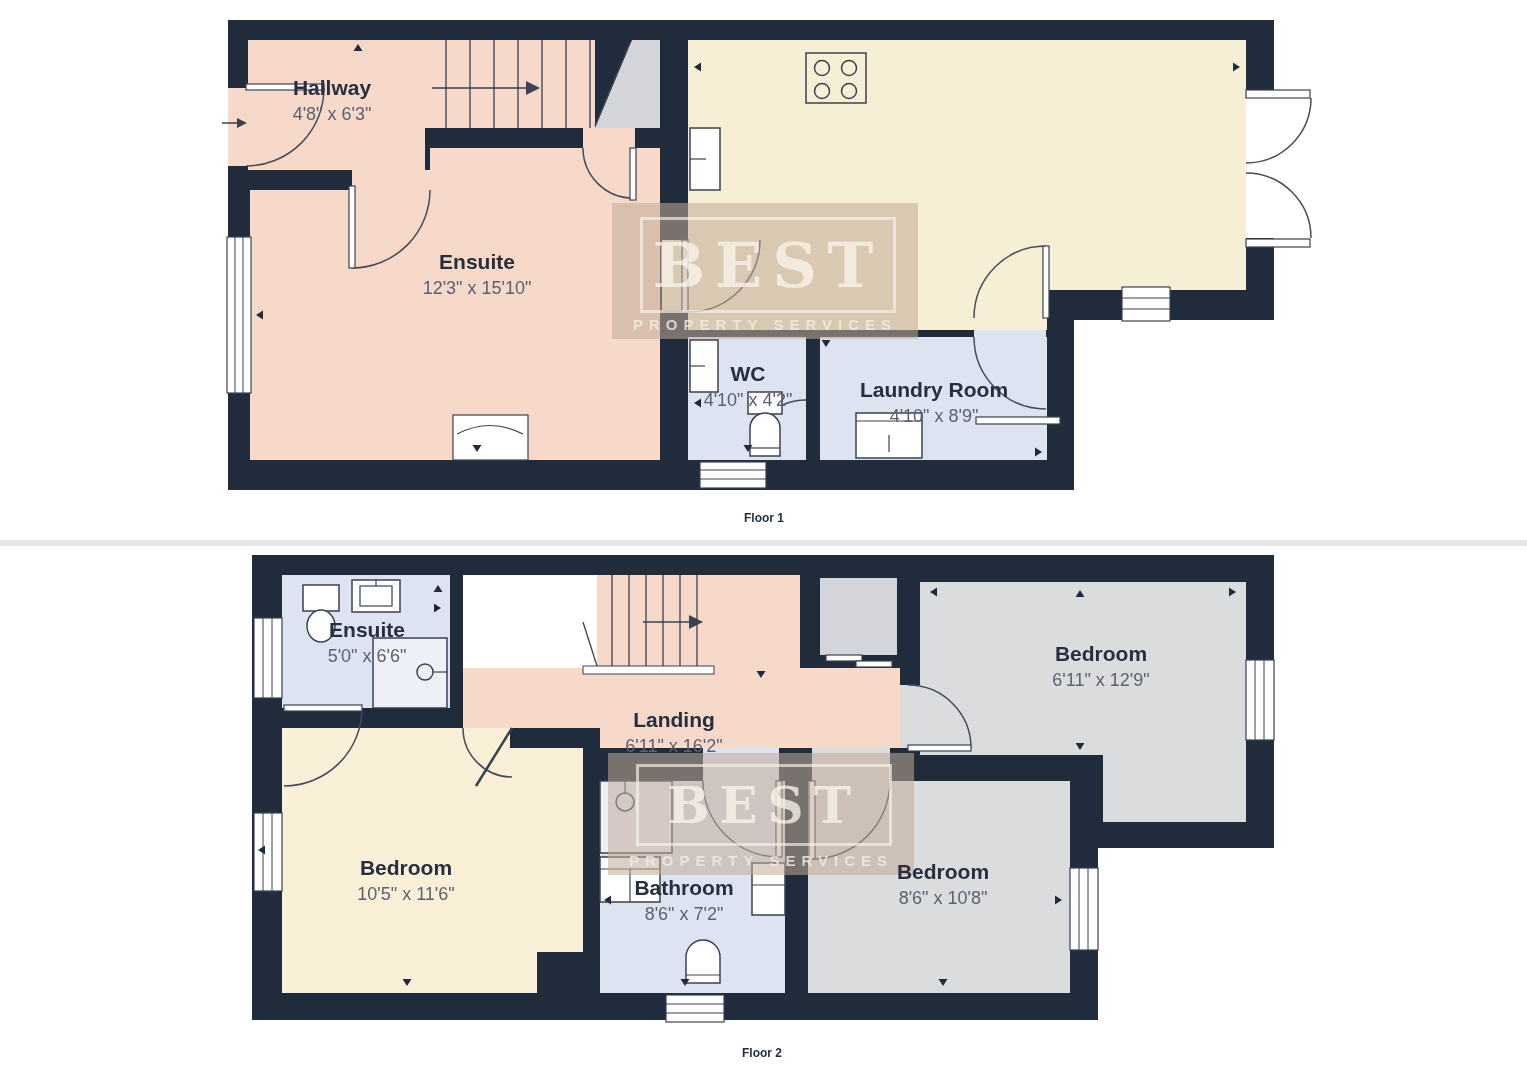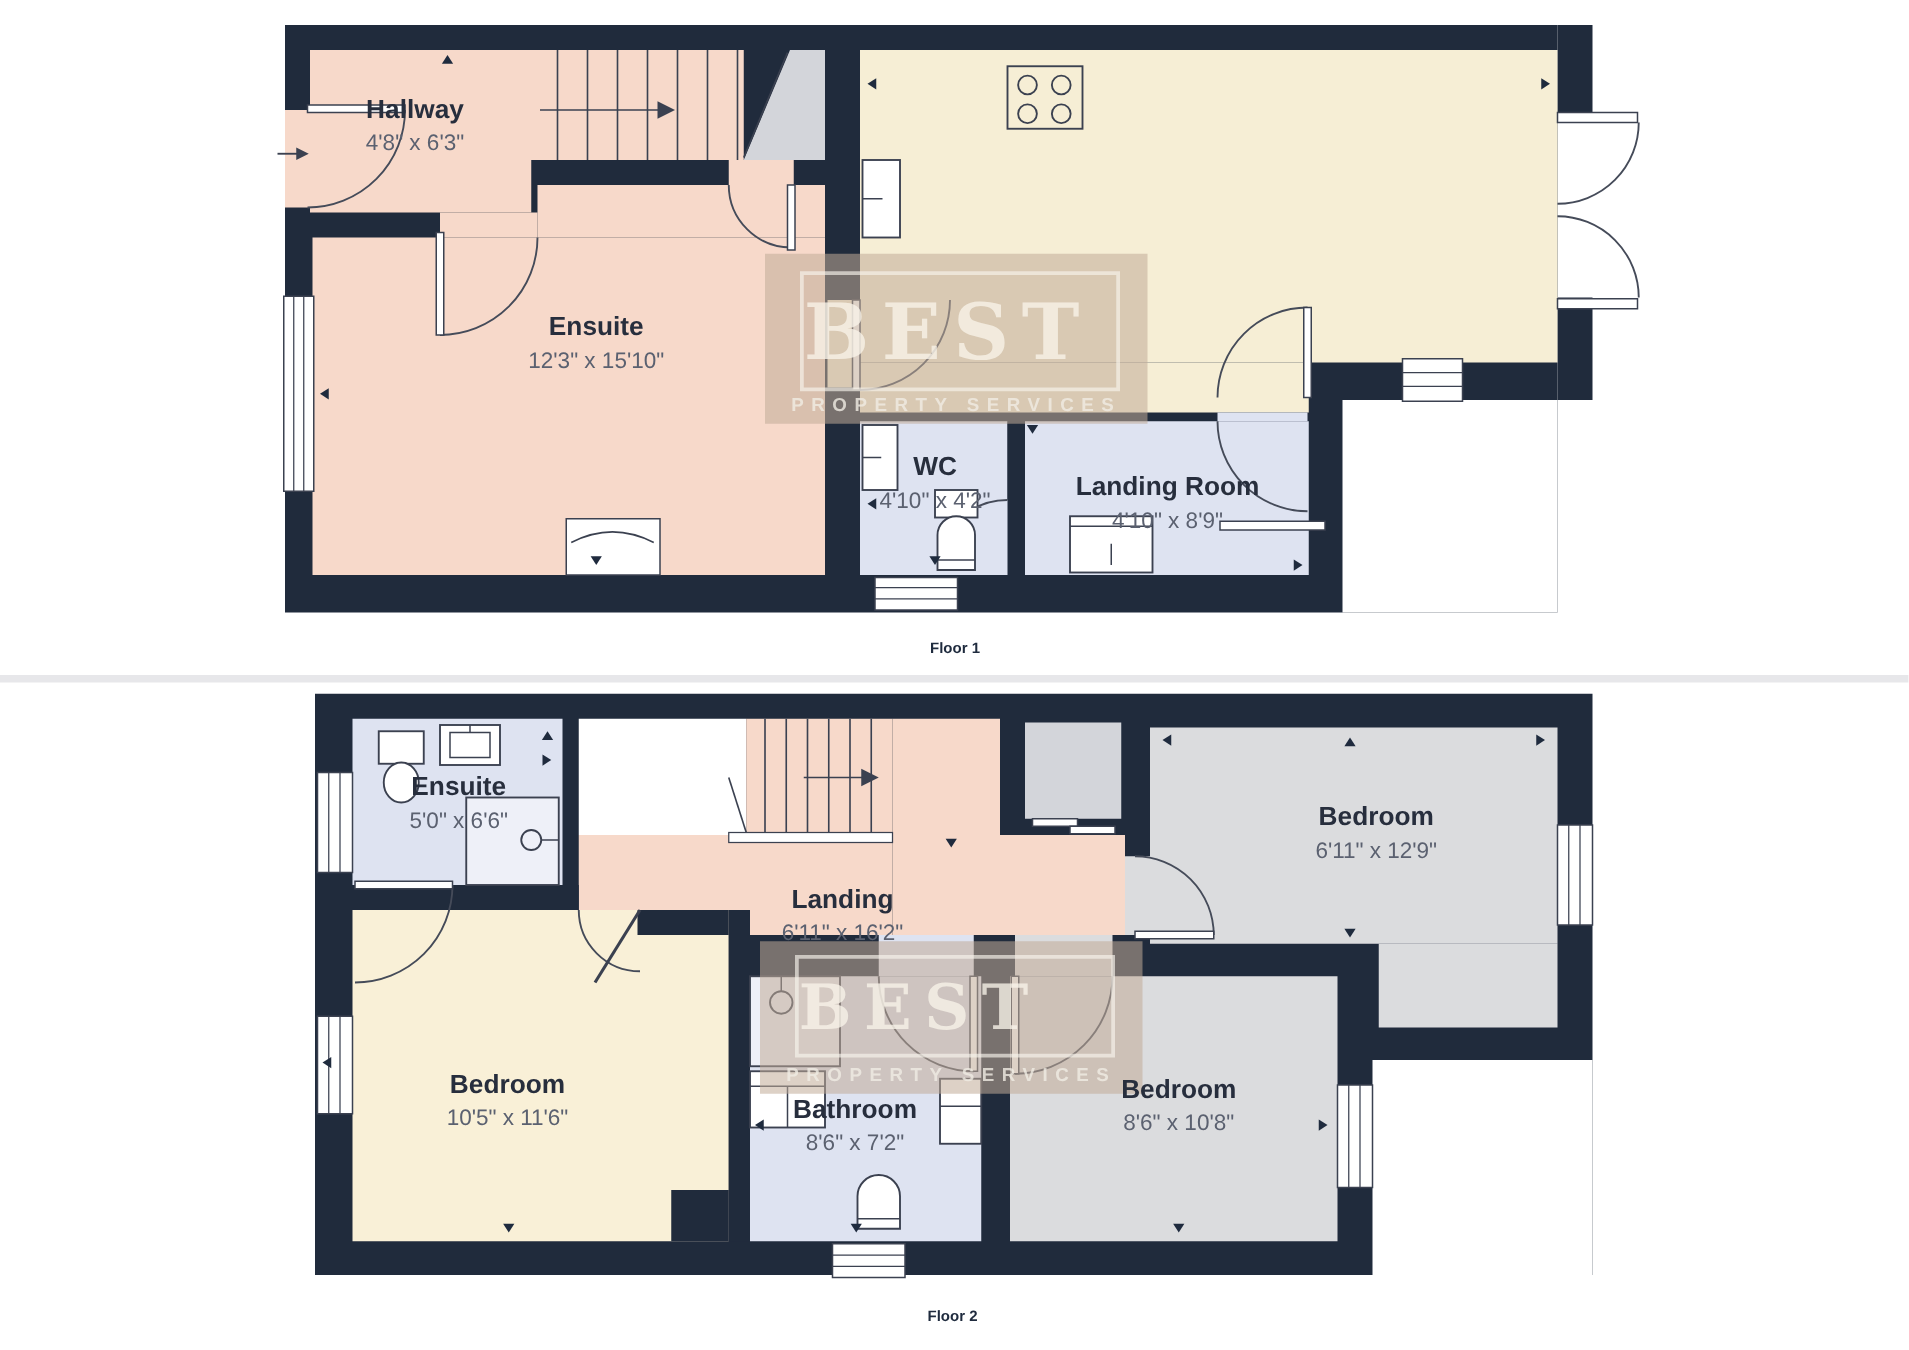"BEST" .wm-frame { justify-content: none -> center }
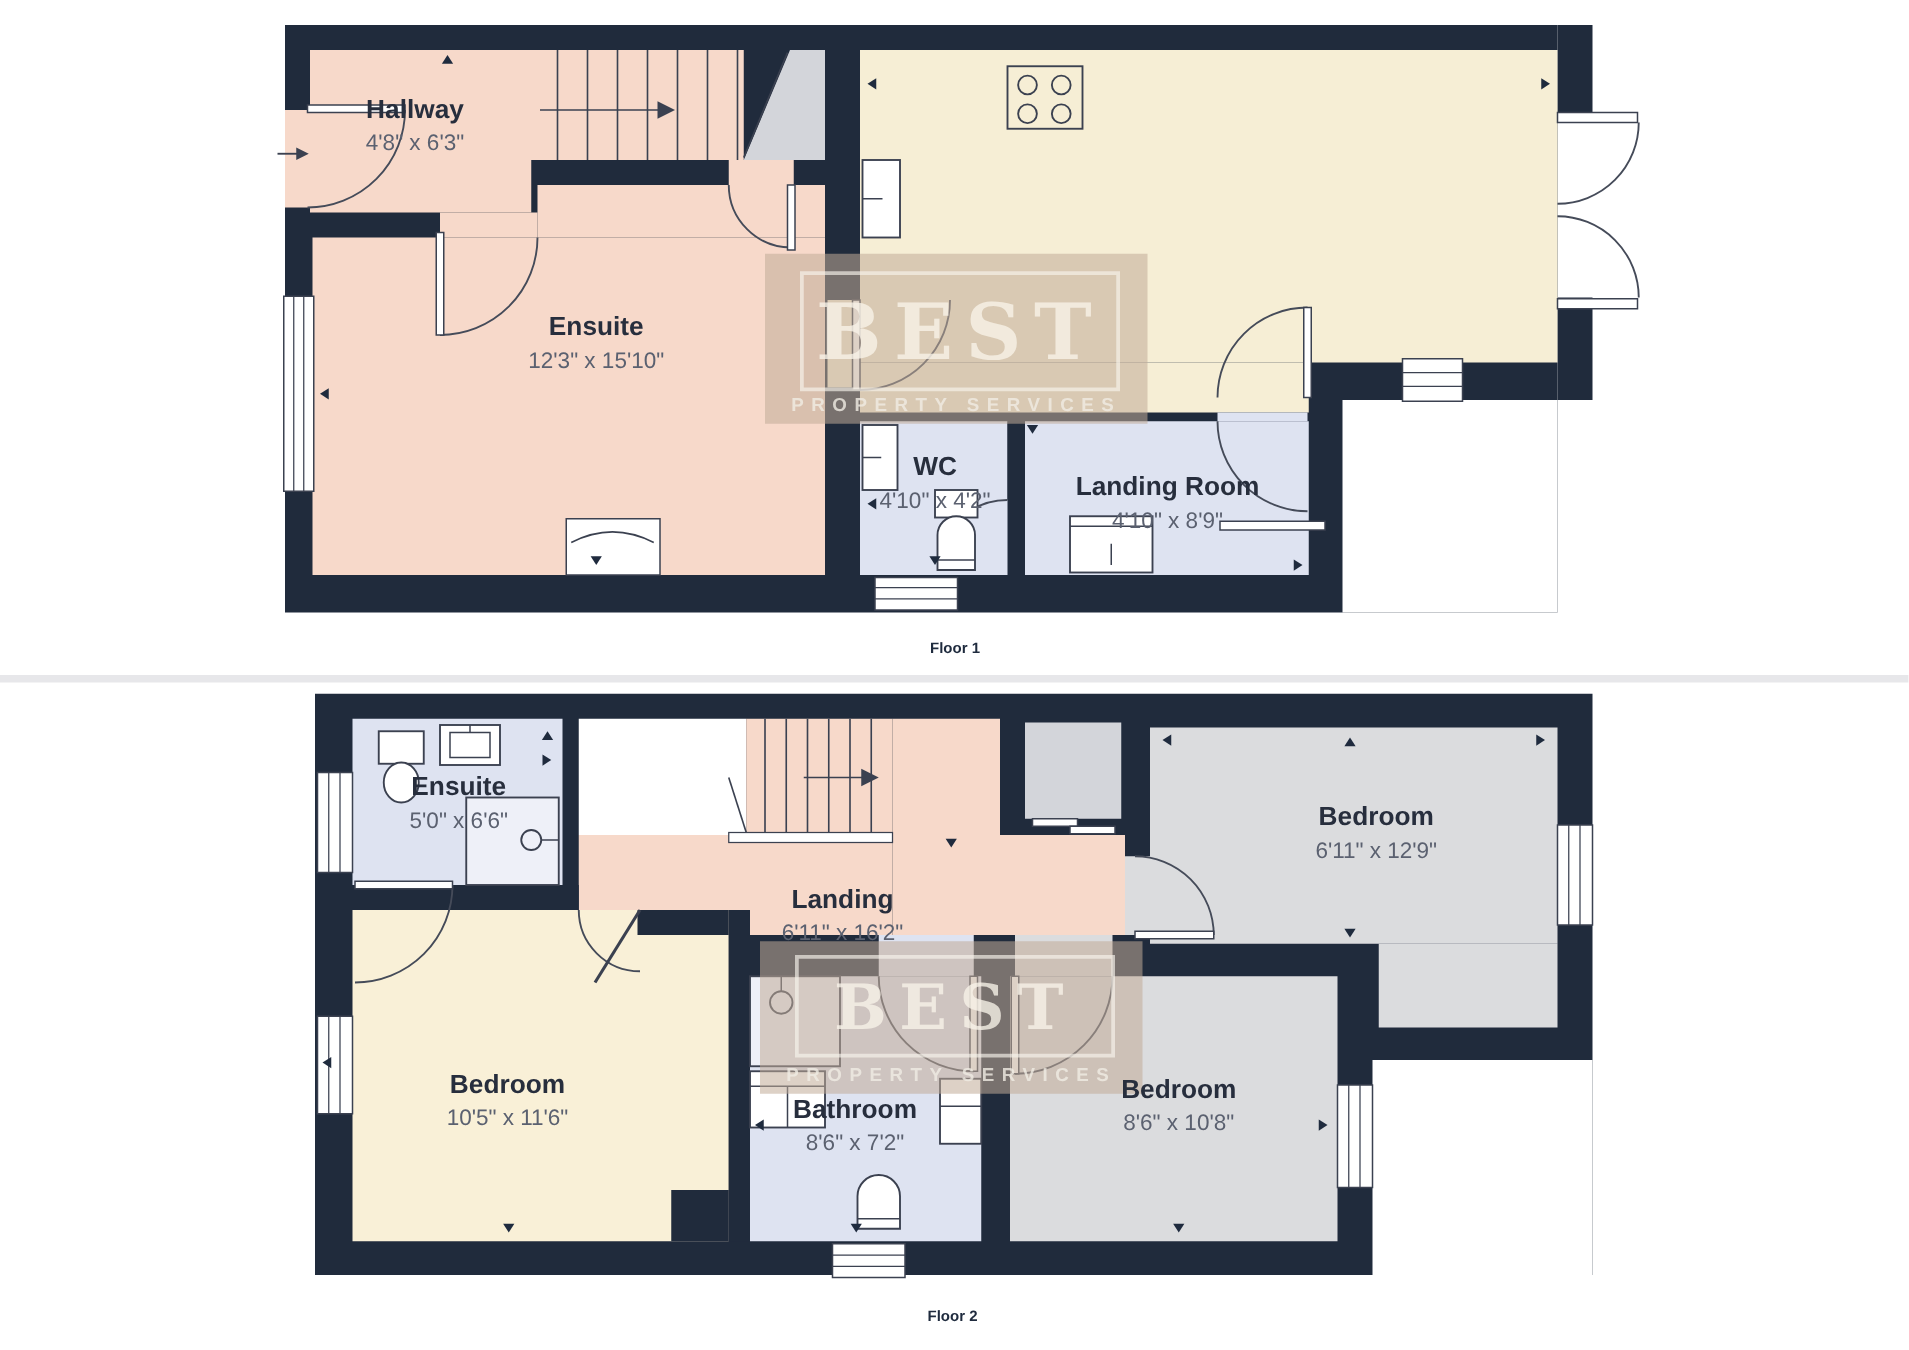"Landing Room" div.room-name { text: Landing -> Laundry }
